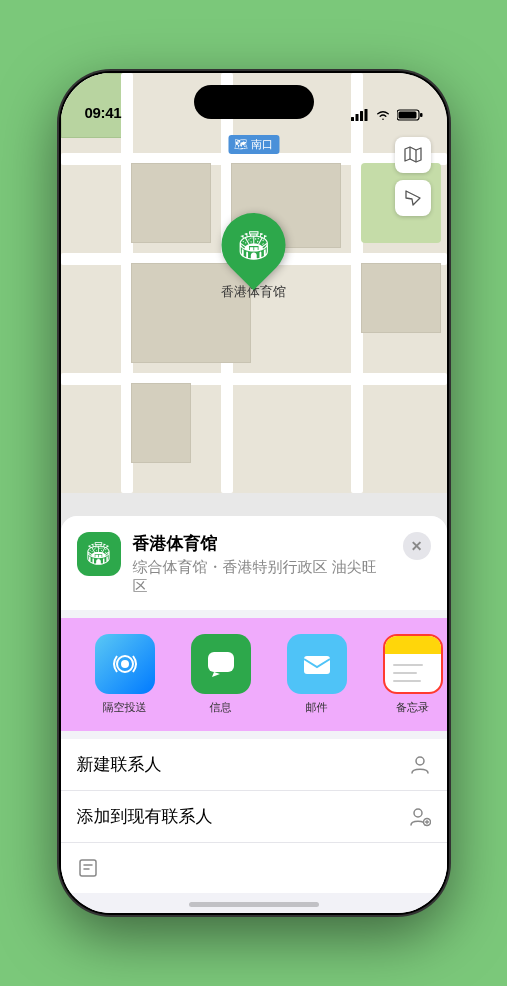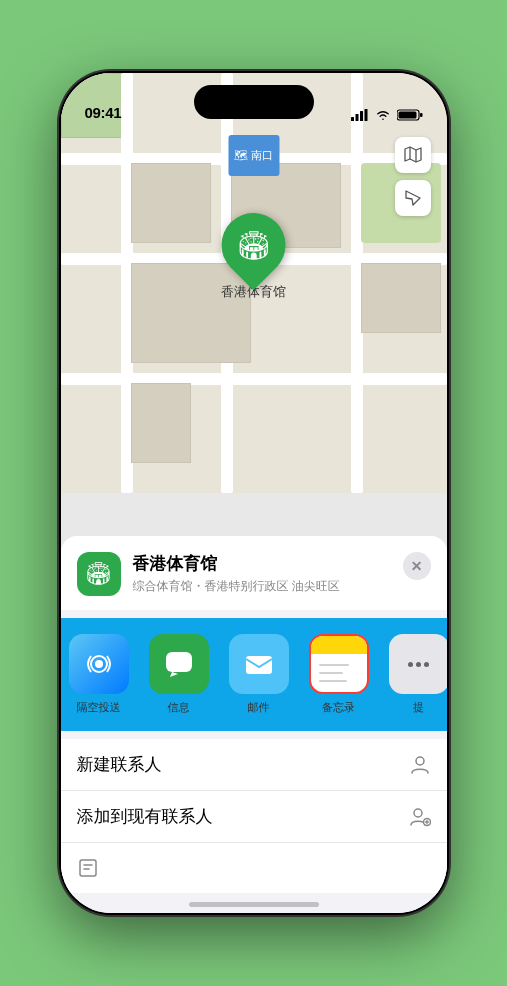"🗺 南口" .map-label-box { padding: 13px 6px -> 2px 6px }
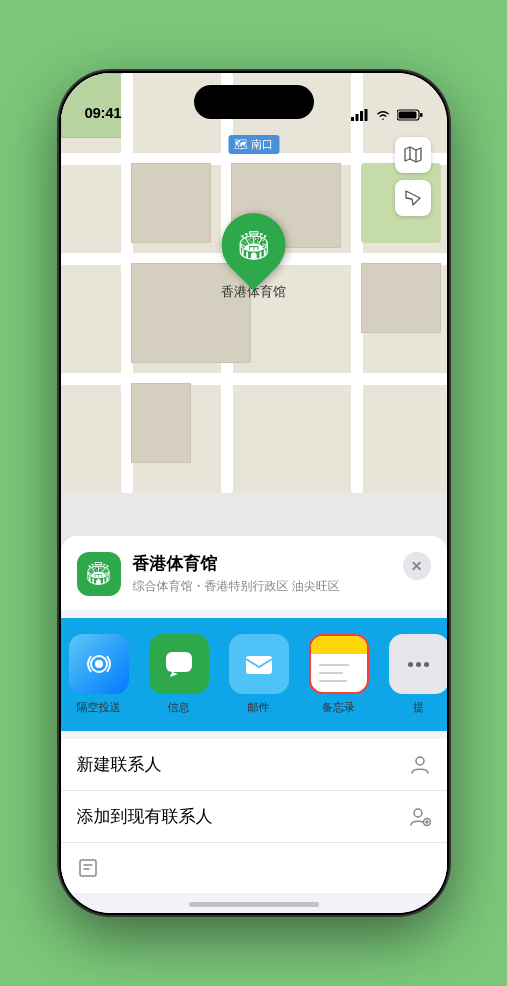"综合体育馆・香港特别行政区 油尖旺区" .location-subtitle { font-size: 12px -> 15px }
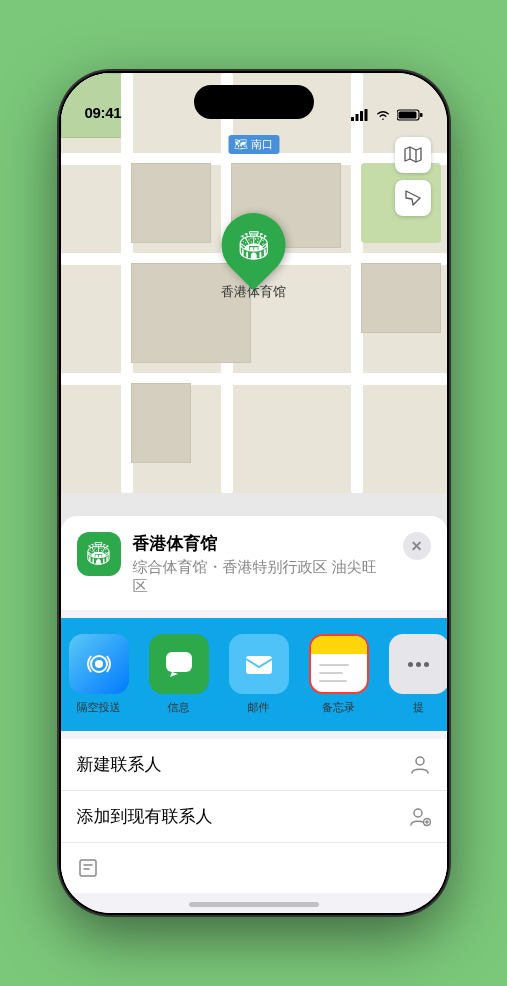"隔空投送" .share-row { background: #0ea5e9 -> #f0abfc; gap: 8px -> 24px; padding: 16px 2px -> 16px 28px }
